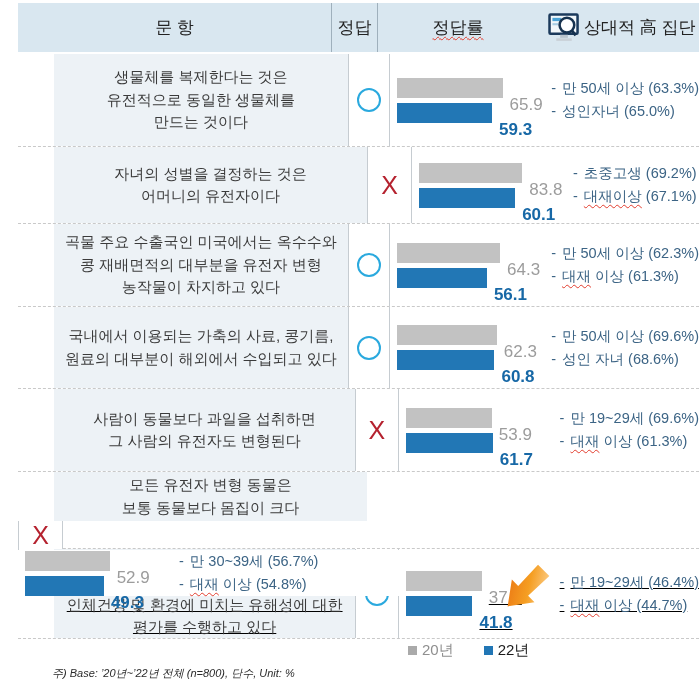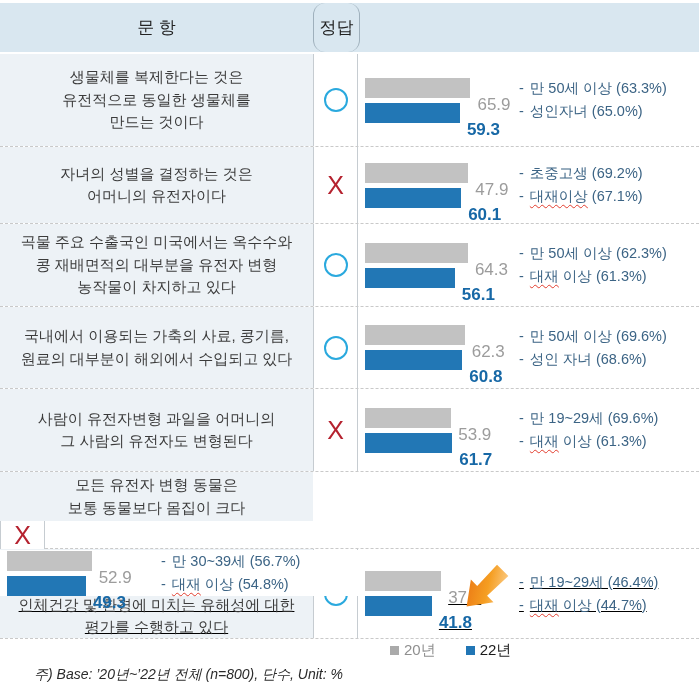"문 항" .page { padding-left: none -> 18px }
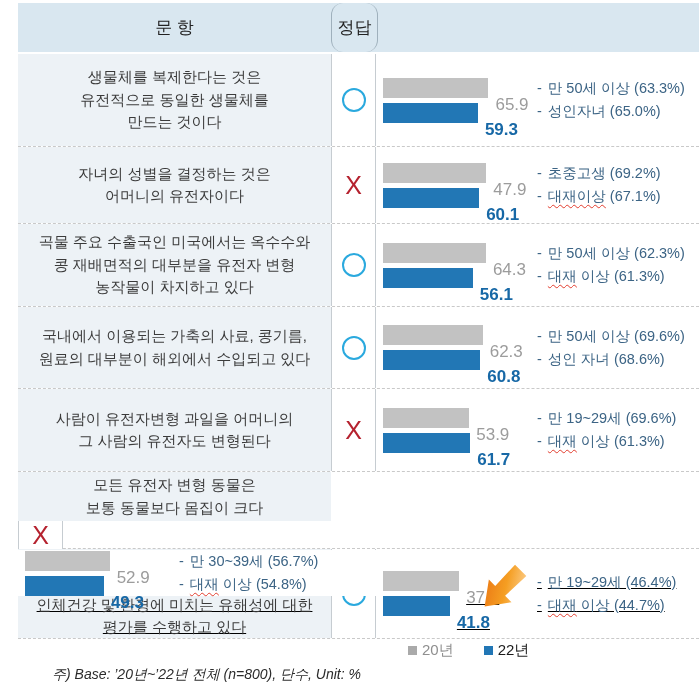"정답" .th-a { border-radius: 12px -> none }
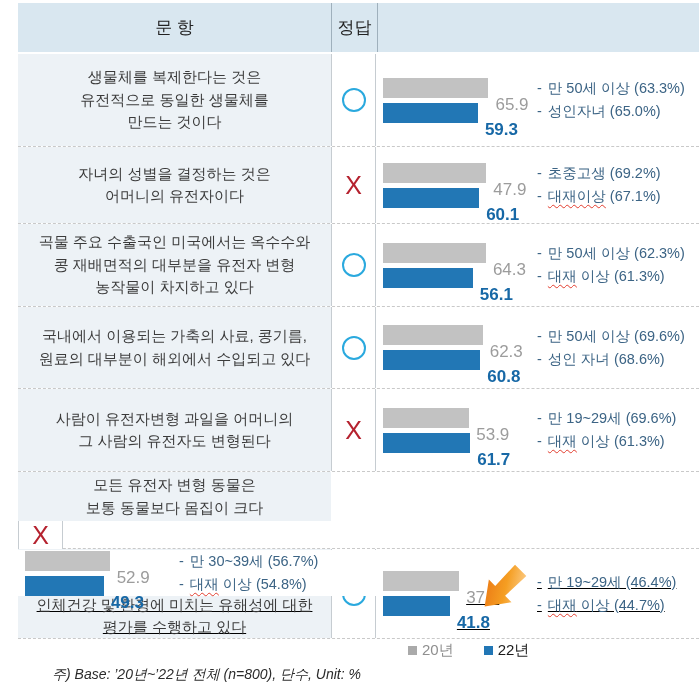"정답률" div.th-chart { html: none -> <div> <div><span>정답률</span></div> <div> <span> <svg> <rect></rect> <rect></rect> <rect></rect> <circle></circle> <line></line> <rect></rect> <rect></rect> </svg> </span> <span>상대적 高 집단</span> </div> </div> }
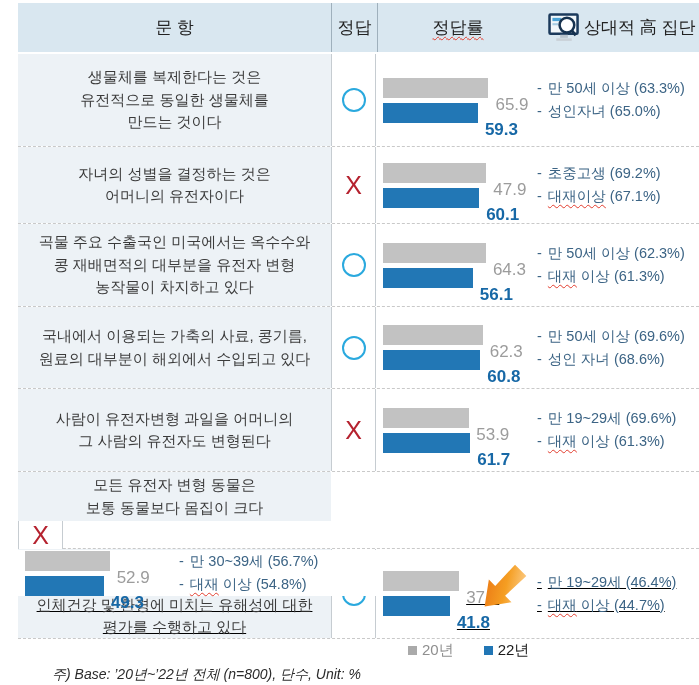"생물체를 복제한다는 것은" .cell-q { margin-left: none -> 36px }
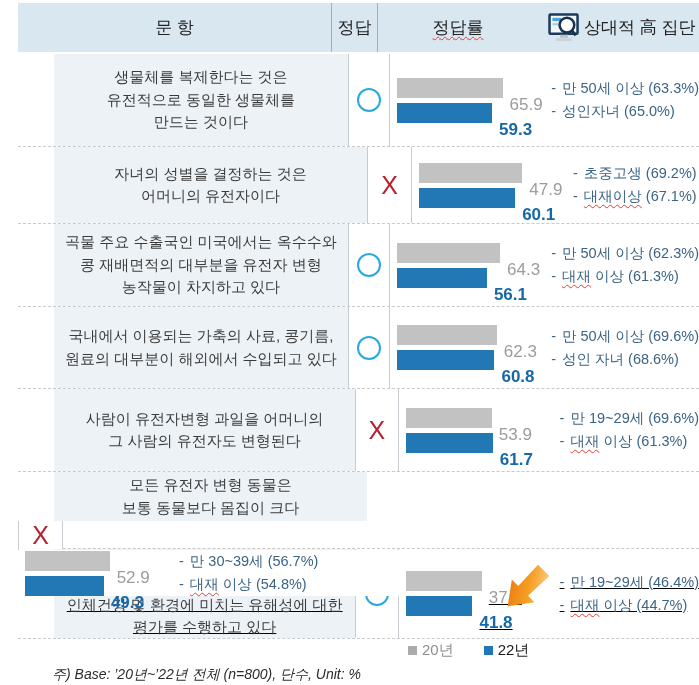"47.9" span.val { text: 47.9 -> 83.8 }
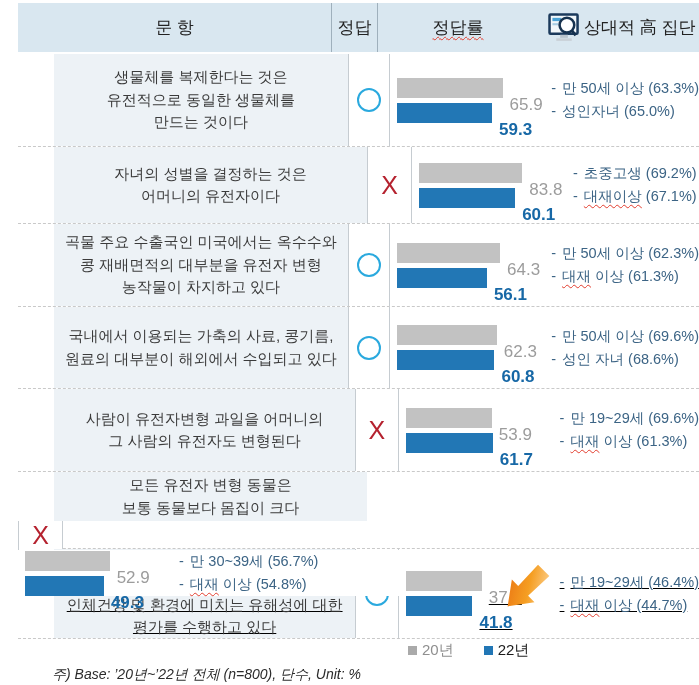"사람이 유전자변형 과일을 어머니의" div.cell-q { text: 유전자변형 과일을 어머니의 -> 동물보다 과일을 섭취하면 }
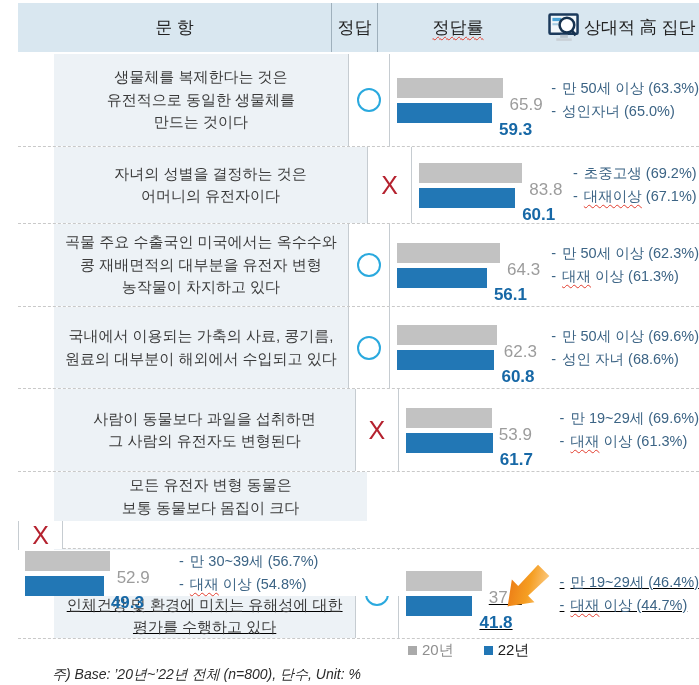"주) Base: ’20년~’22년 전체 (n=800)," .footnote { font-size: 14px -> 11px }
